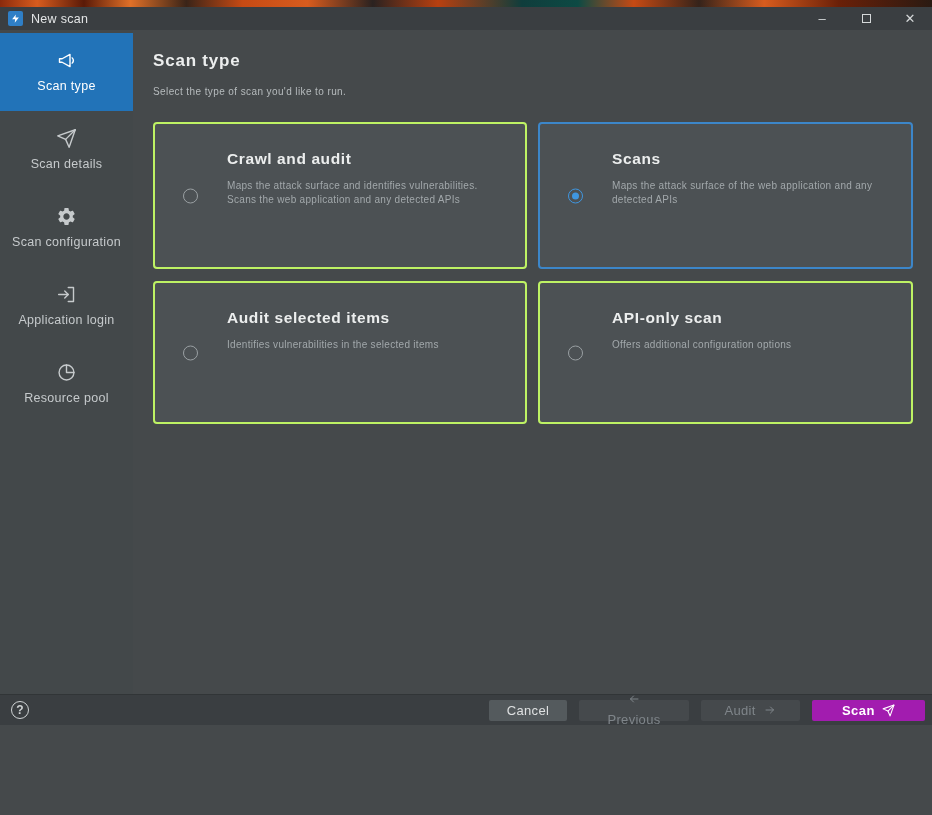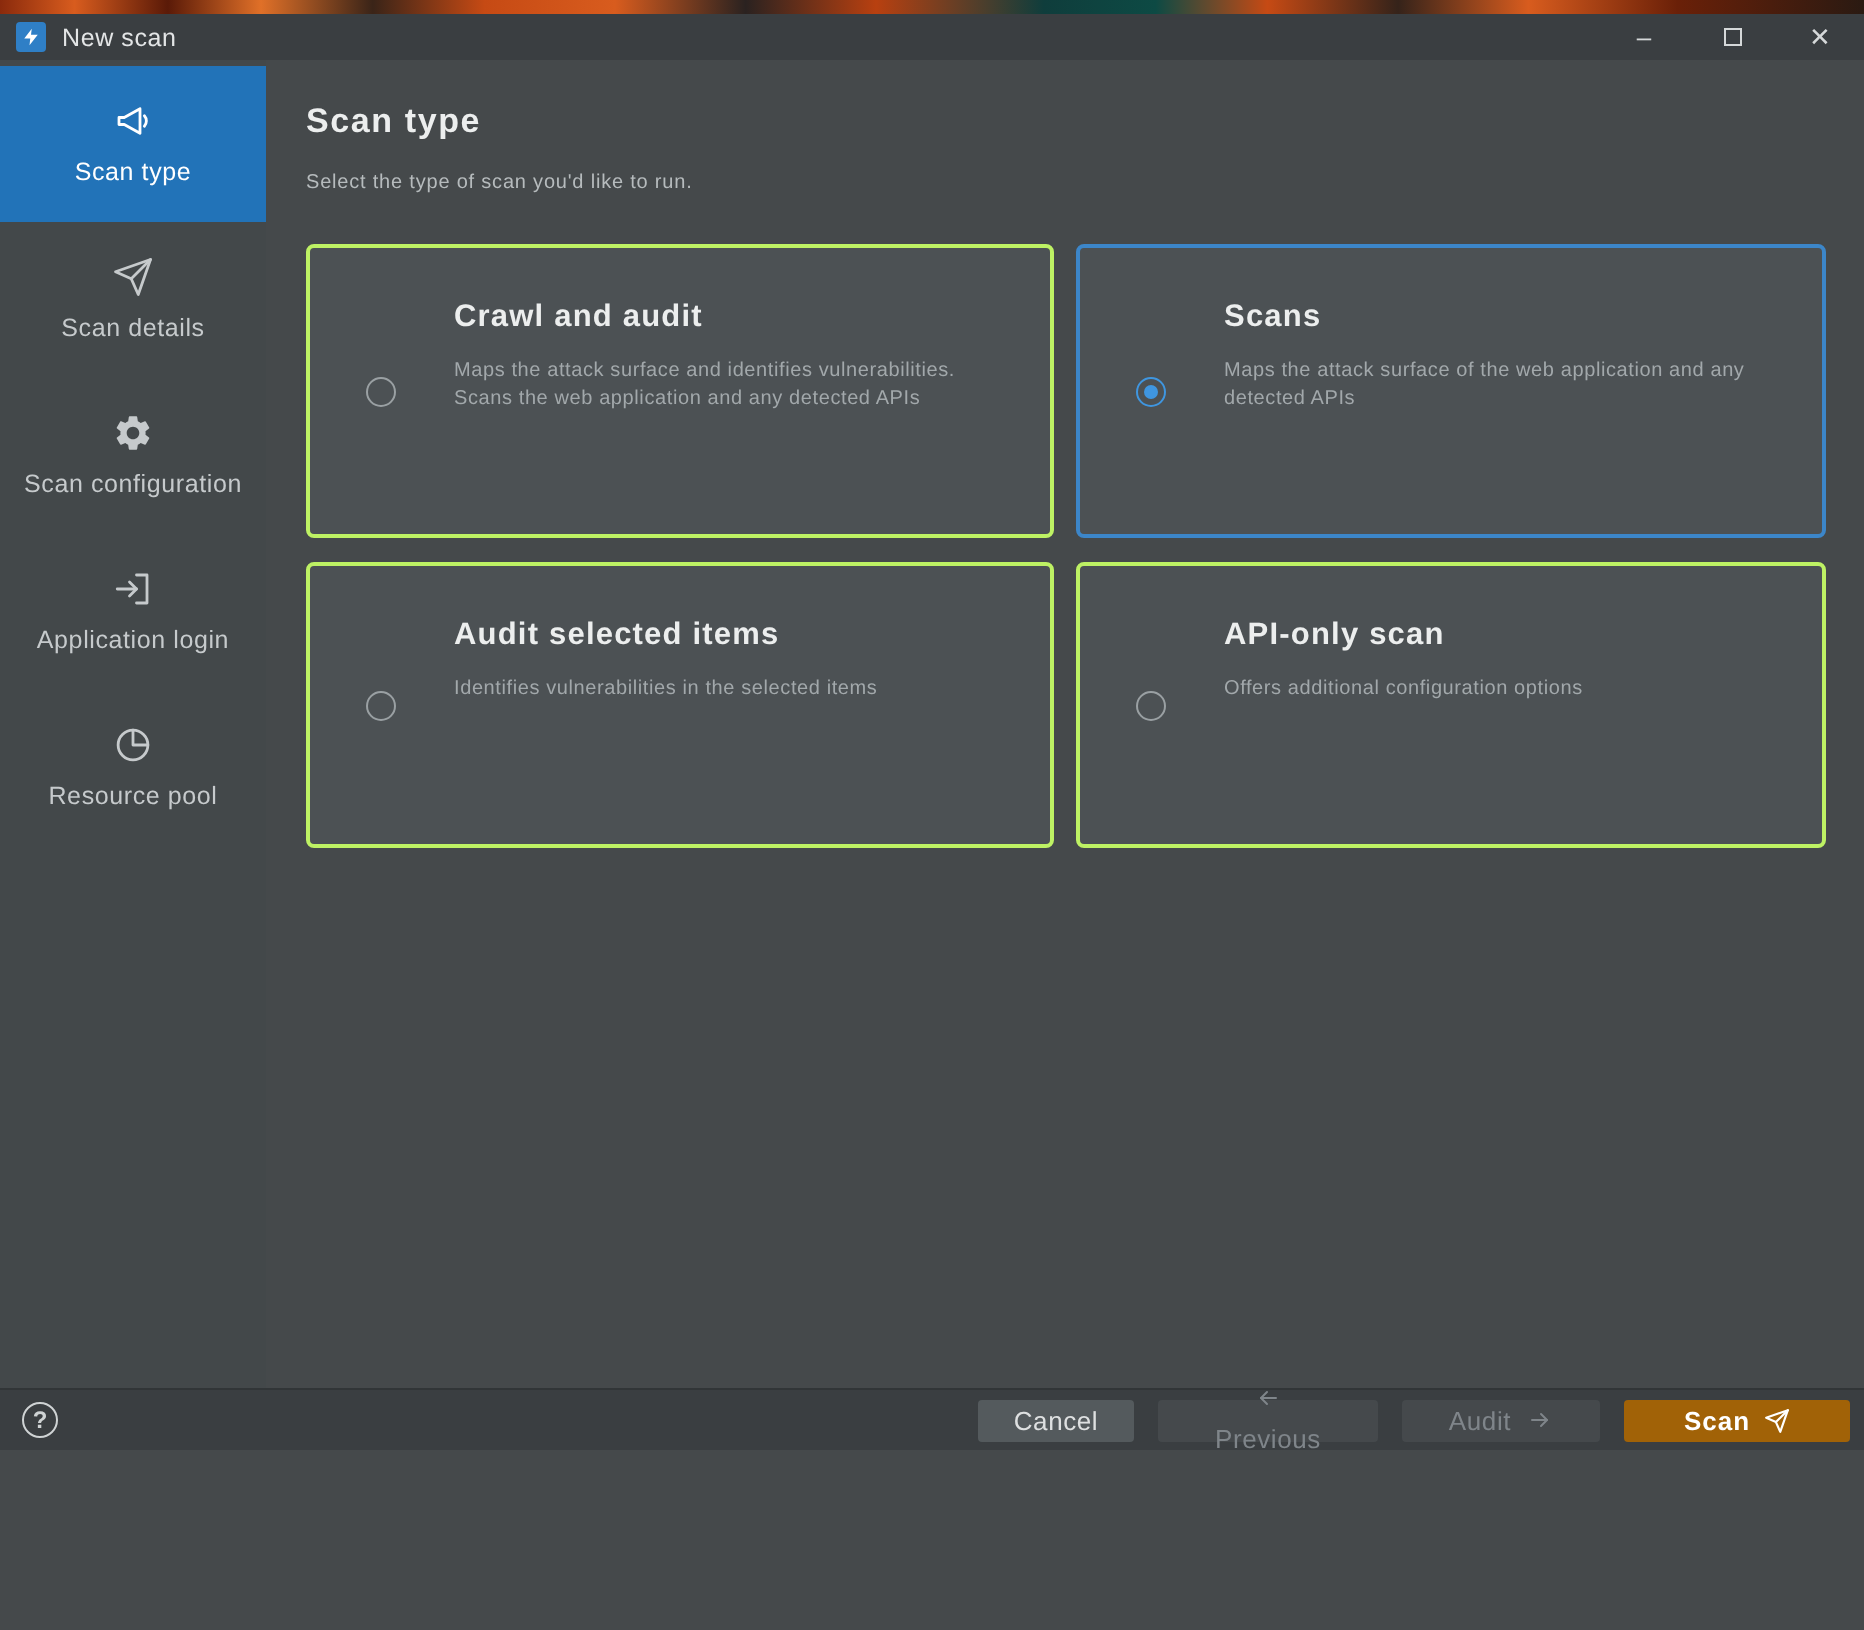"Scan" .btn-scan { background: #a16207 -> #a21caf }
